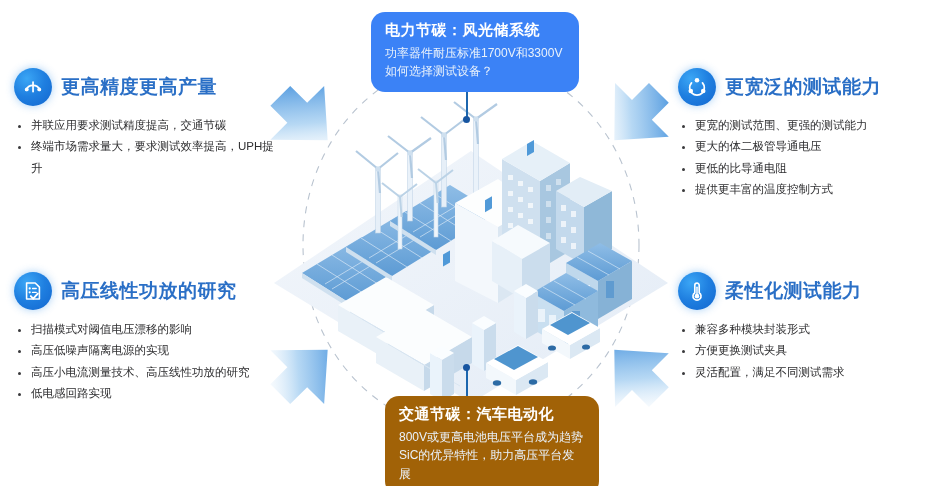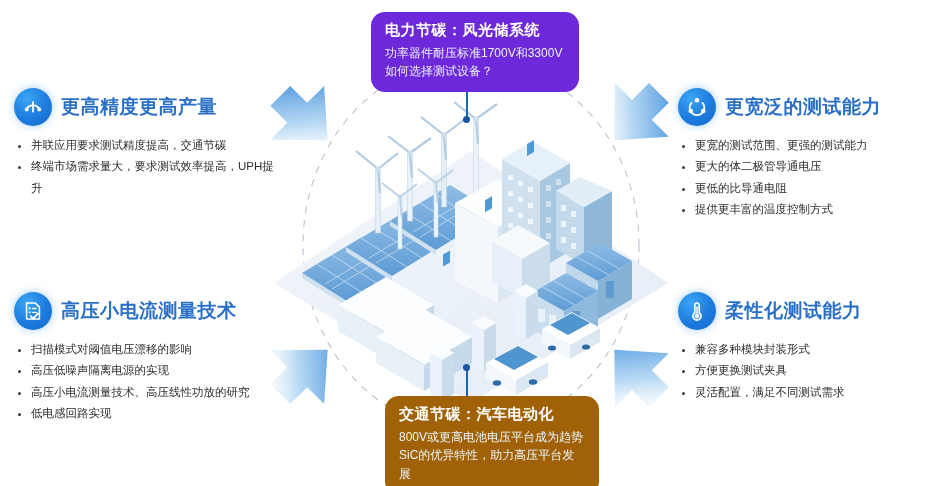"电力节碳：风光储系统" .callout-top { background: #6d28d9 -> #3b82f6 }
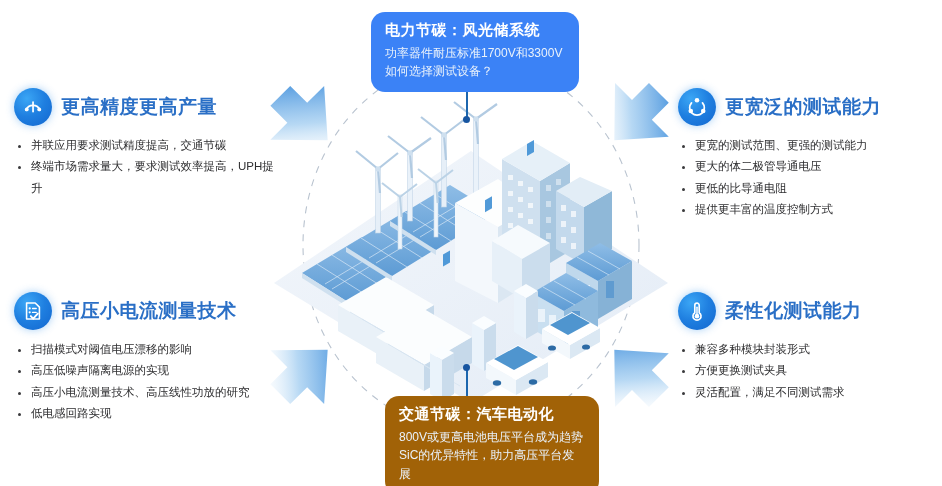"更高精度更高产量" .feature { margin-top: 20px -> none }
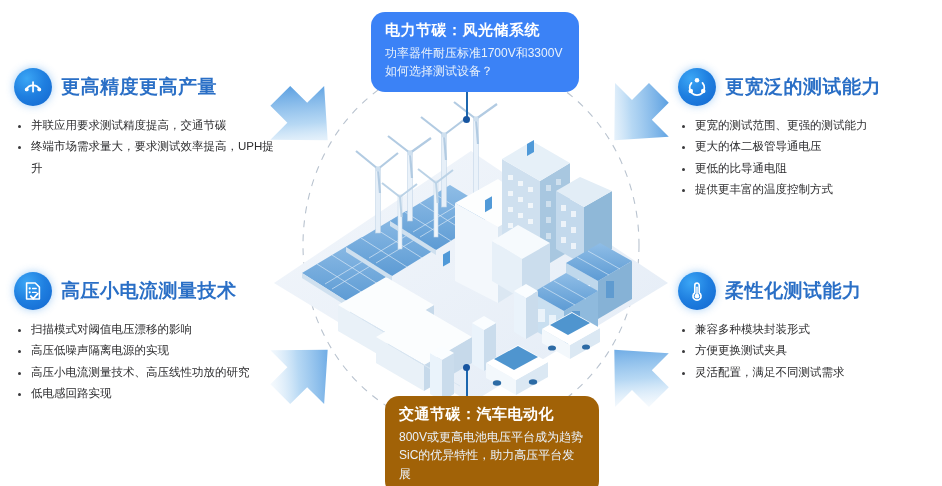"高压小电流测量技术" div.f-title { text: 小电流测量技术 -> 线性功放的研究 }
